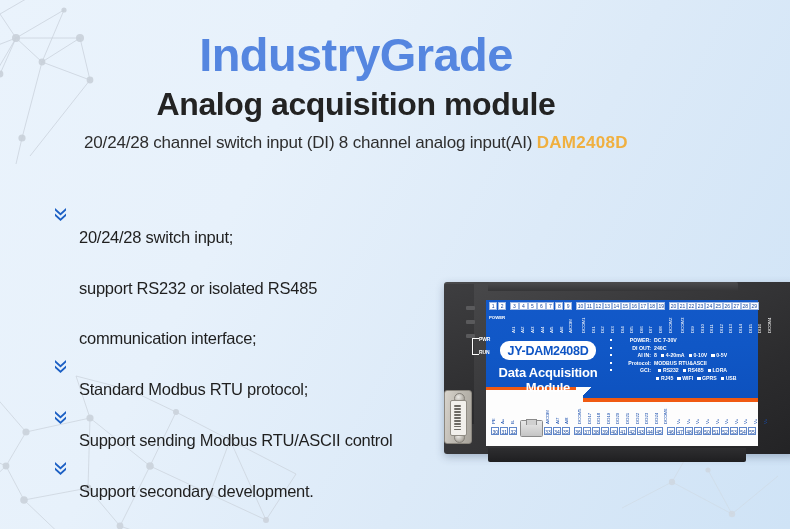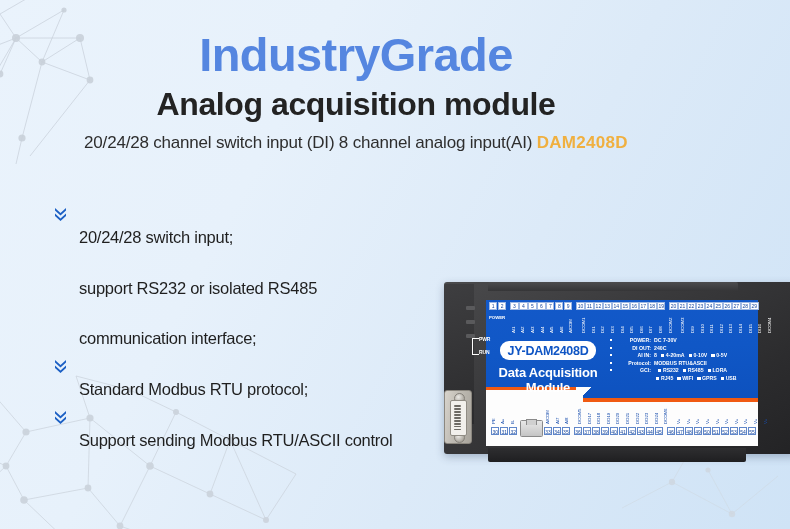"Support secondary development." div.feature-row { html: none -> <div> <span> <svg> <path></path> <path></path> </svg> </span> <span>Support secondary development.</span> </div> }
